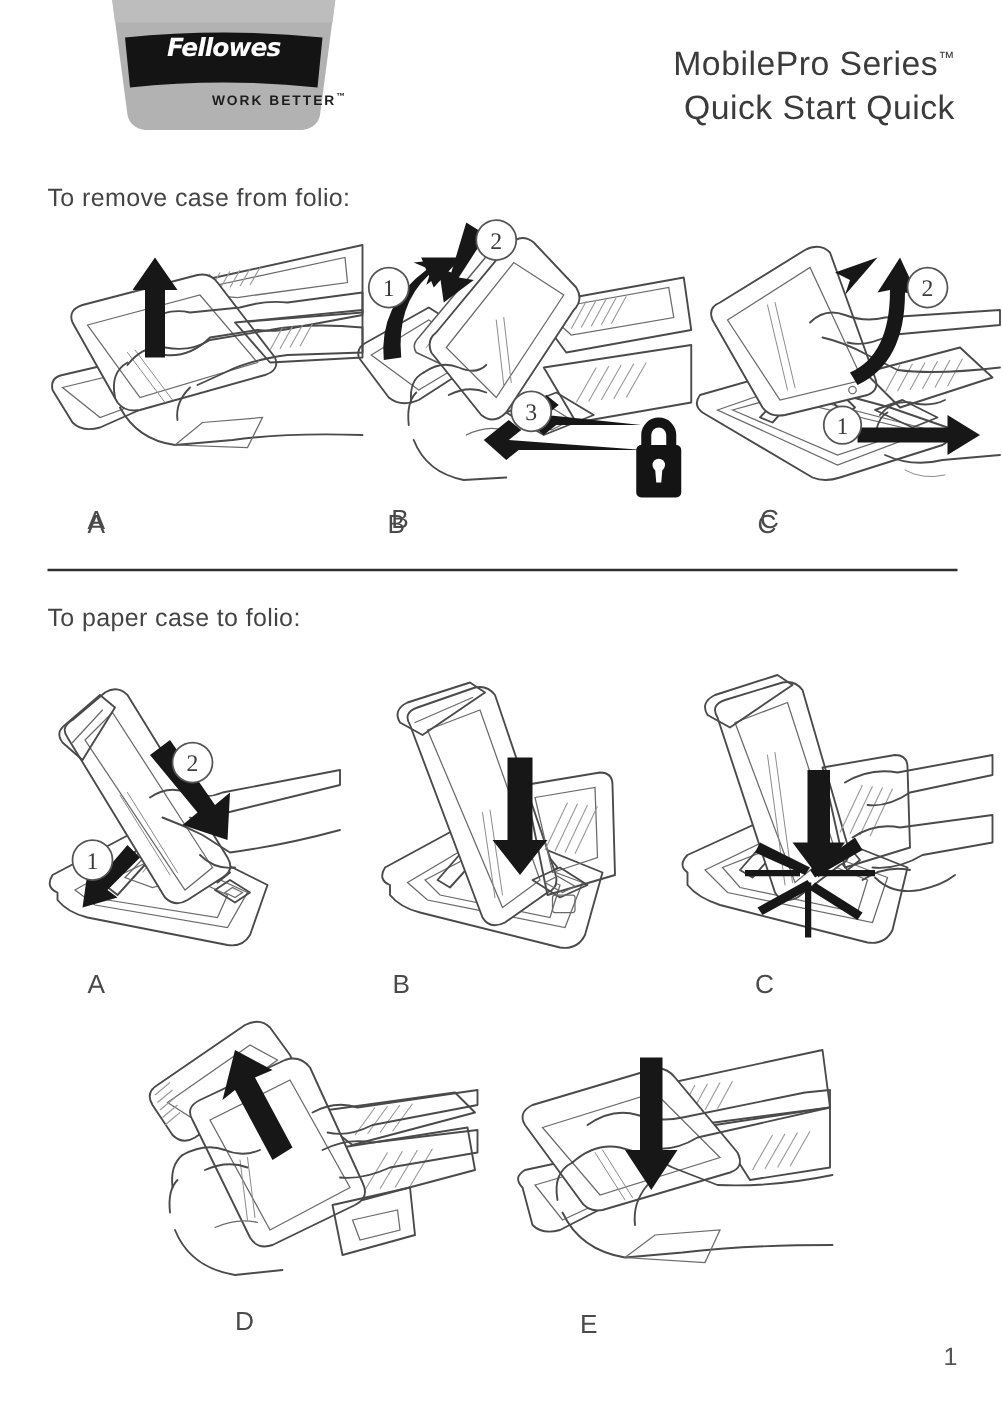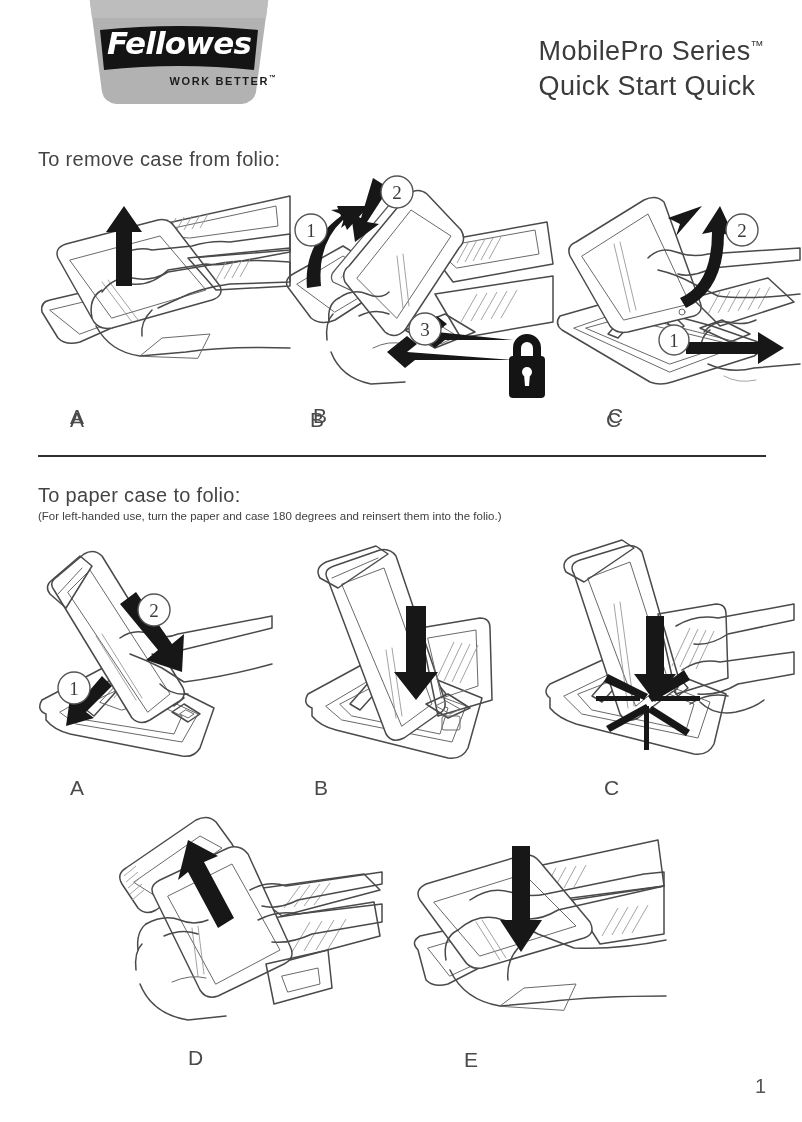"Fellowes" .brand-name { font-size: 31px -> 20px }
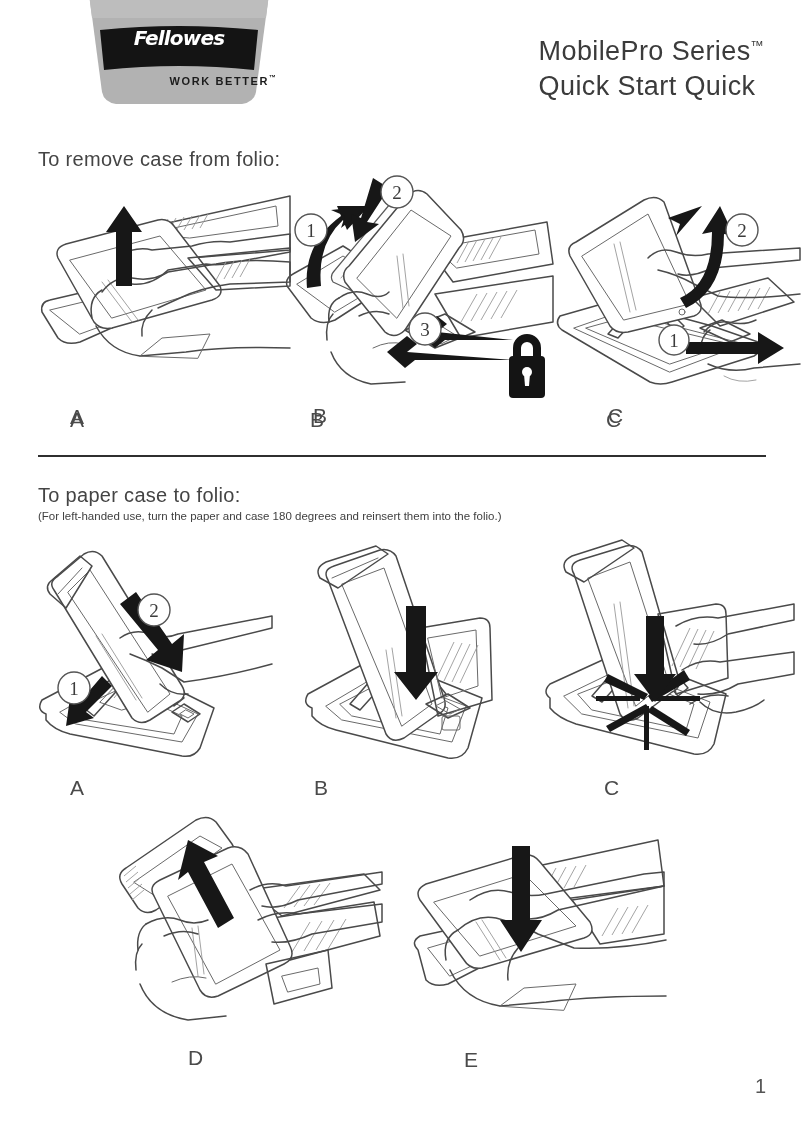"MobilePro Series™" .title-block { text-align: none -> right }
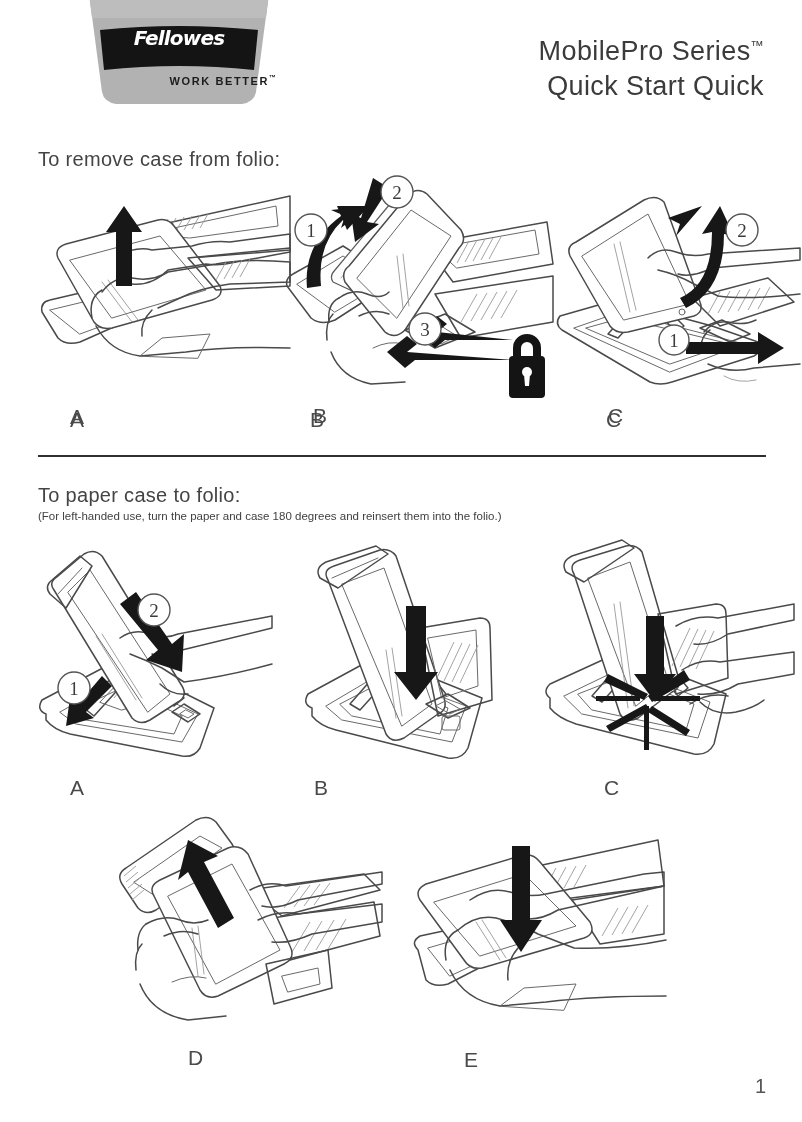"(For left-handed use, turn the" div.section-sub { html: <div>(For left-handed use, turn the paper and case 180 degrees and reinsert them into the folio.)</div> -> none }
